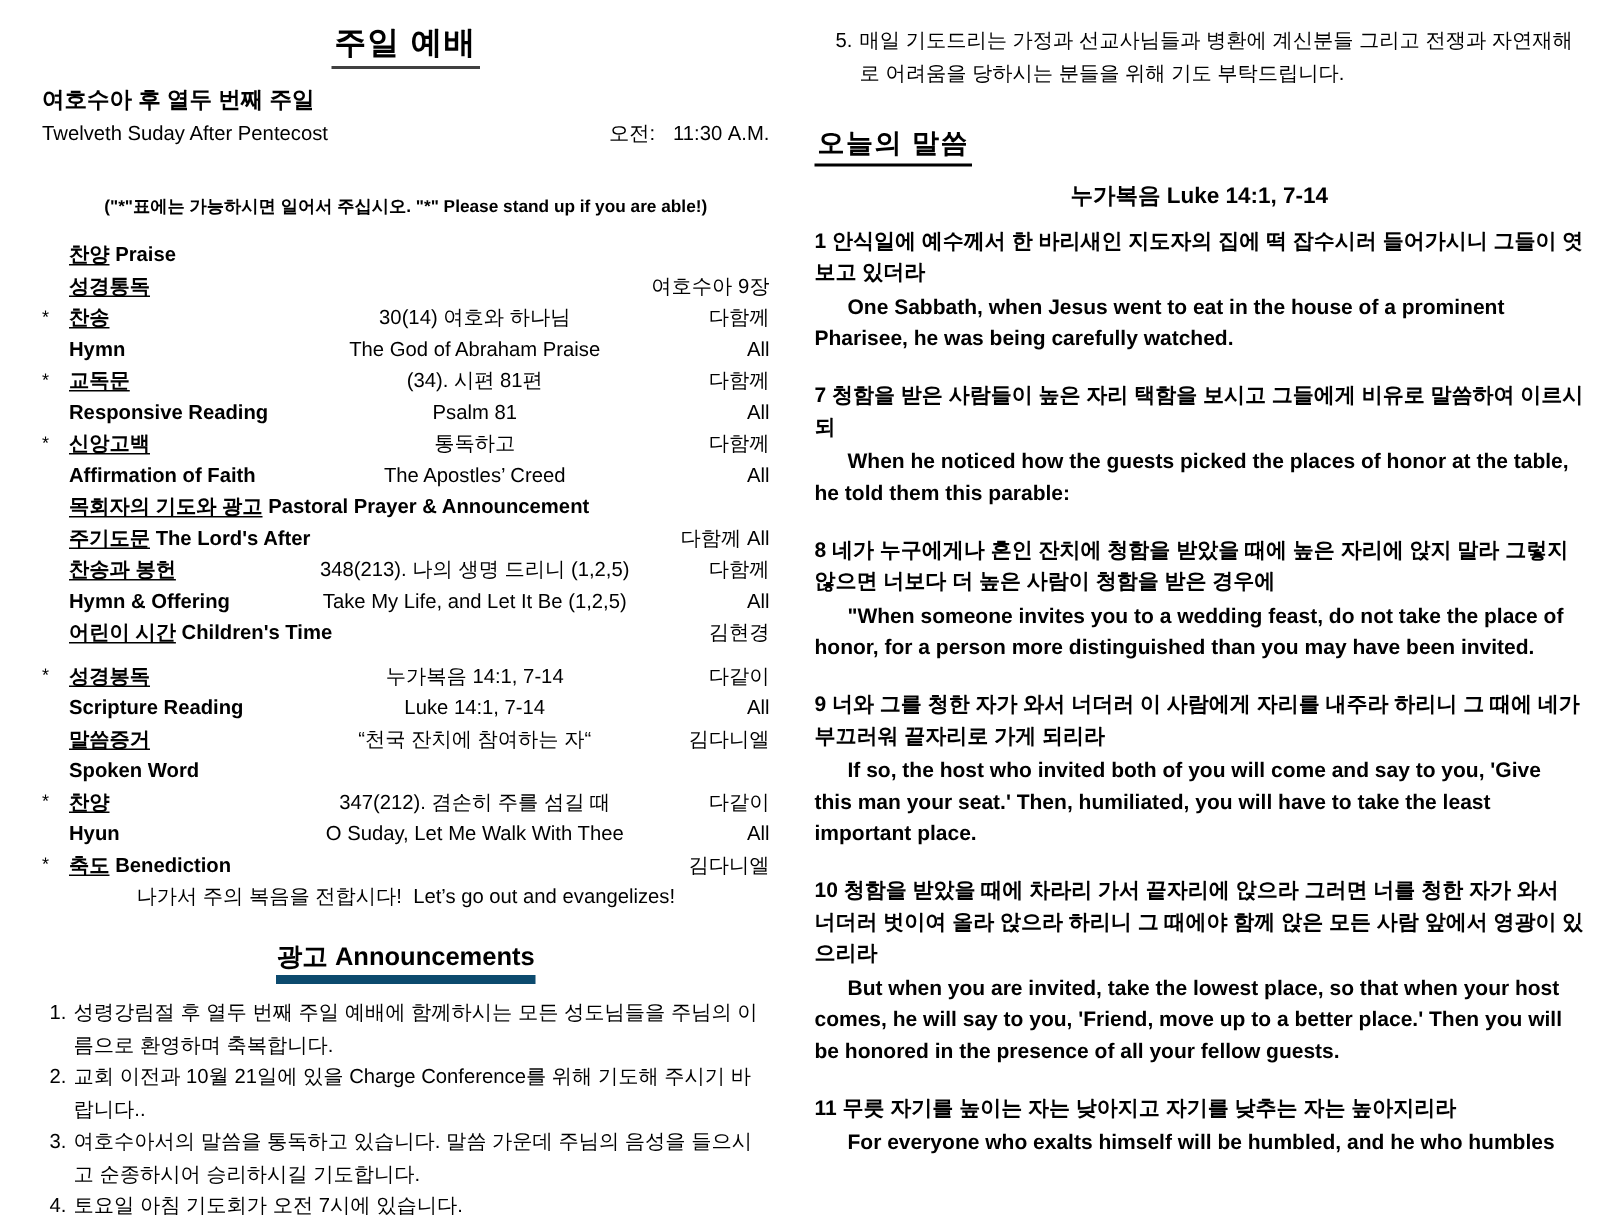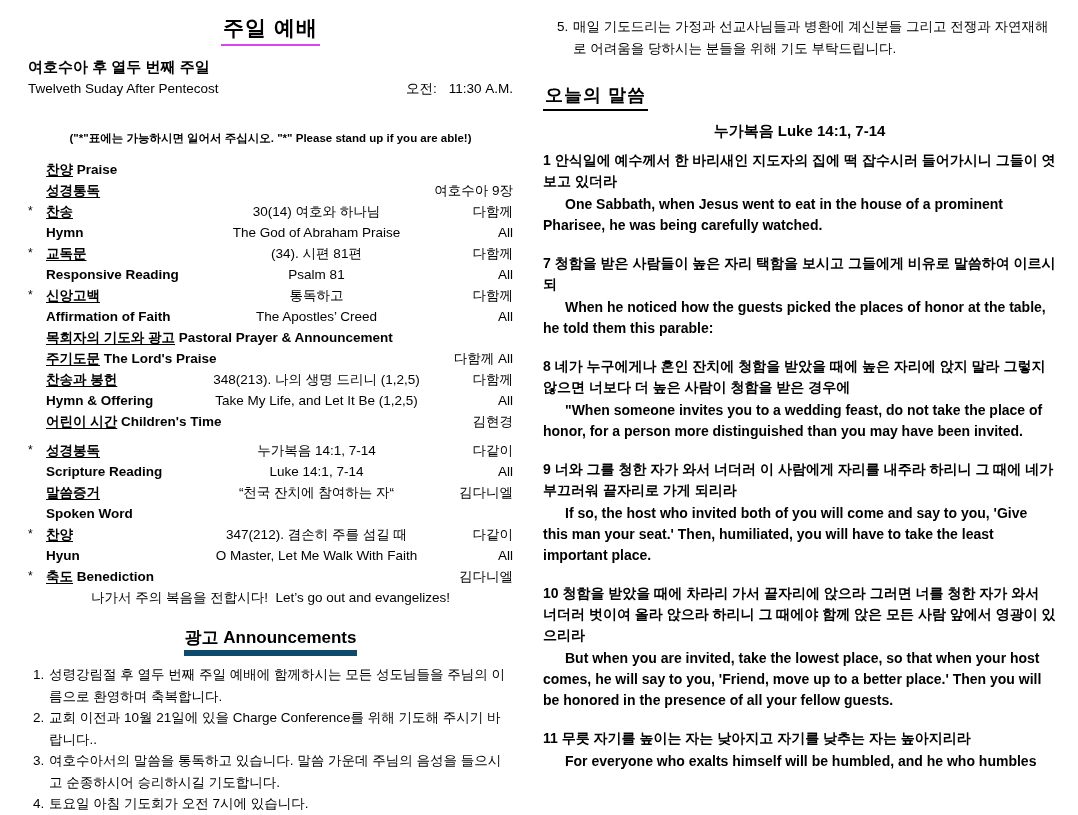"주일 예배" .main-title { border-bottom: 2px solid #d946ef -> 2px solid #404040 }
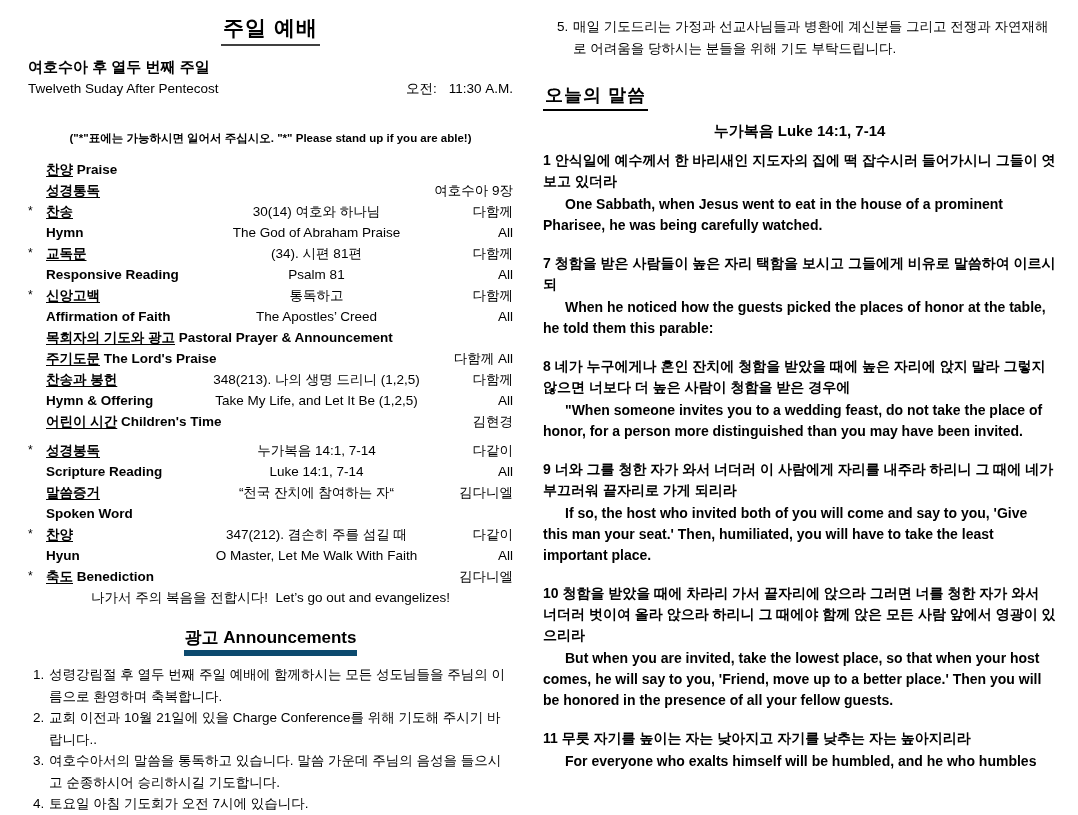"The Lord's Praise" span.o-label-rest { text: Praise -> After }
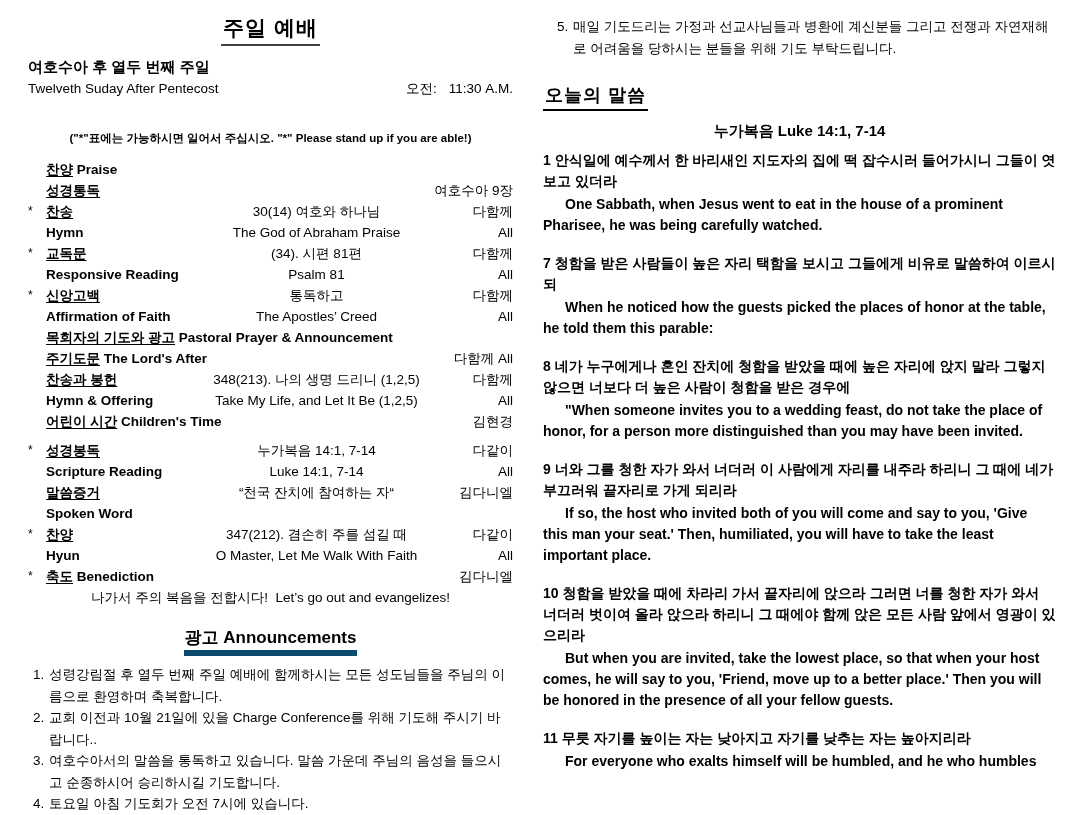"O Master, Let Me Walk" span.o-center { text: Master, Let Me Walk With Faith -> Suday, Let Me Walk With Thee }
